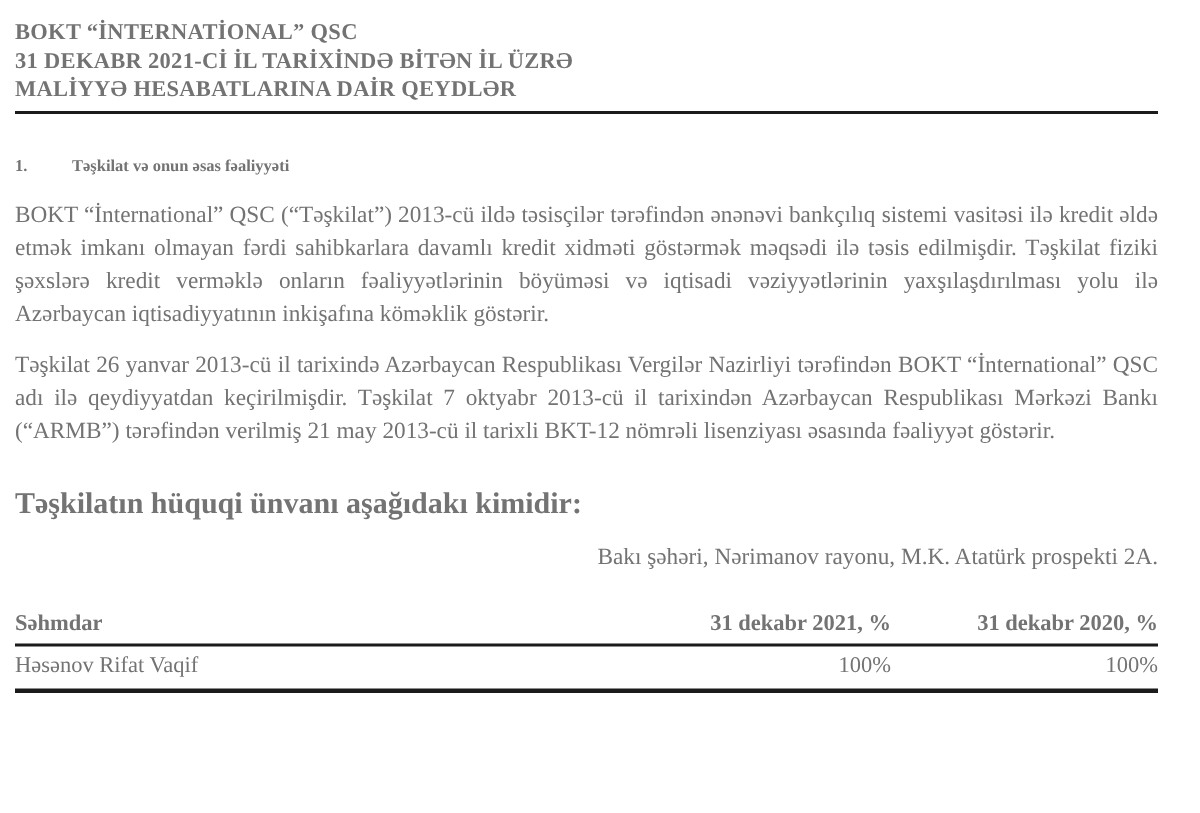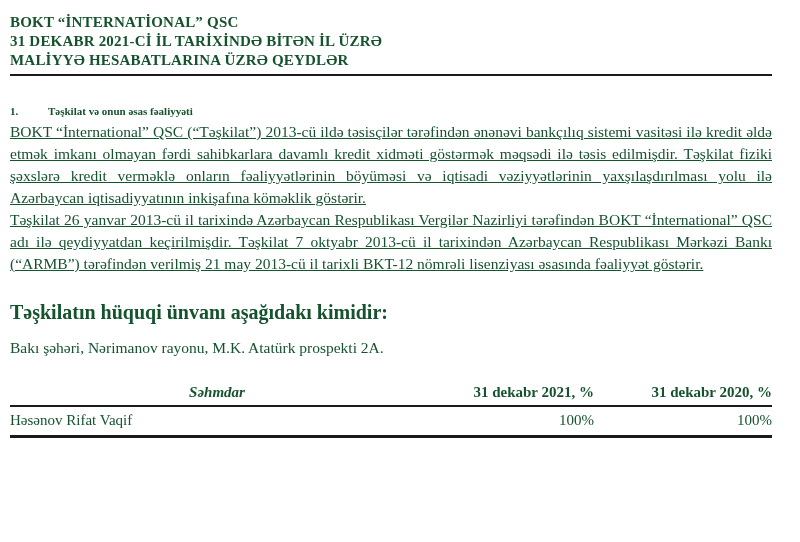"BOKT “İNTERNATİONAL” QSC" .page { color: #14532d -> #737373 }
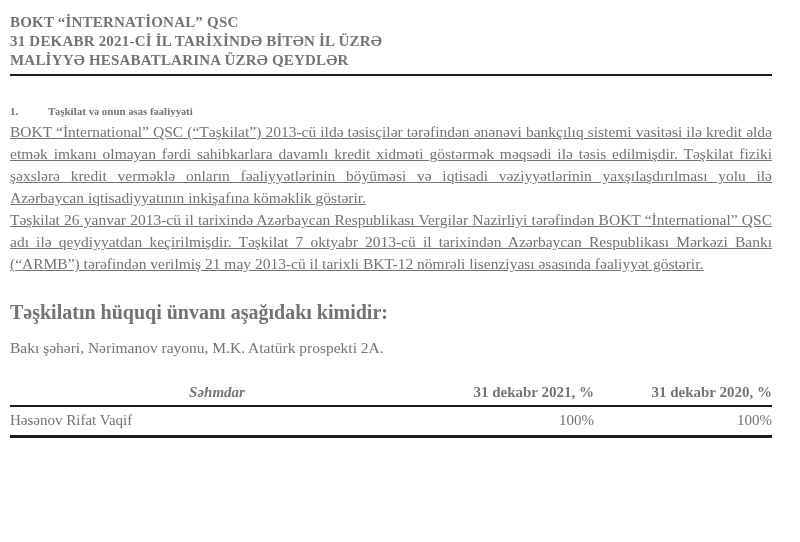"MALİYYƏ HESABATLARINA ÜZRƏ QEYDLƏR" div { text: ÜZRƏ -> DAİR }
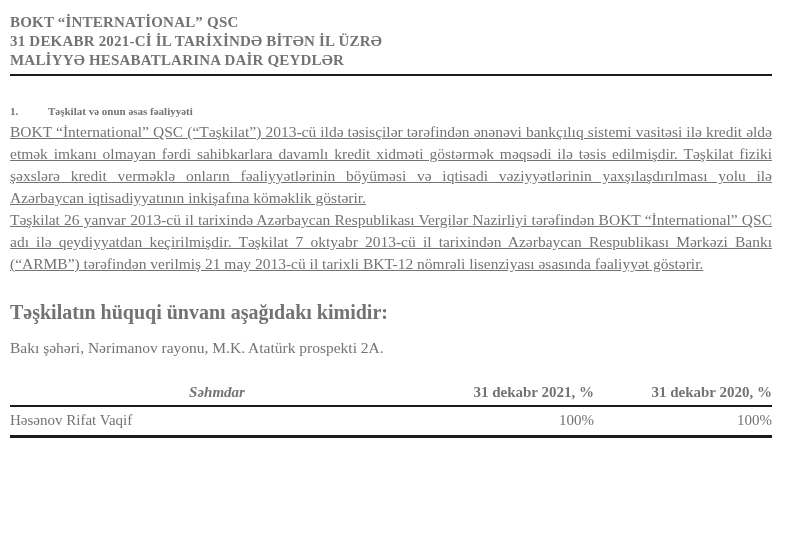"BOKT “İnternational” QSC (“Təşkilat”)" p.para { margin-top: none -> 12px; text-decoration: underline -> none }
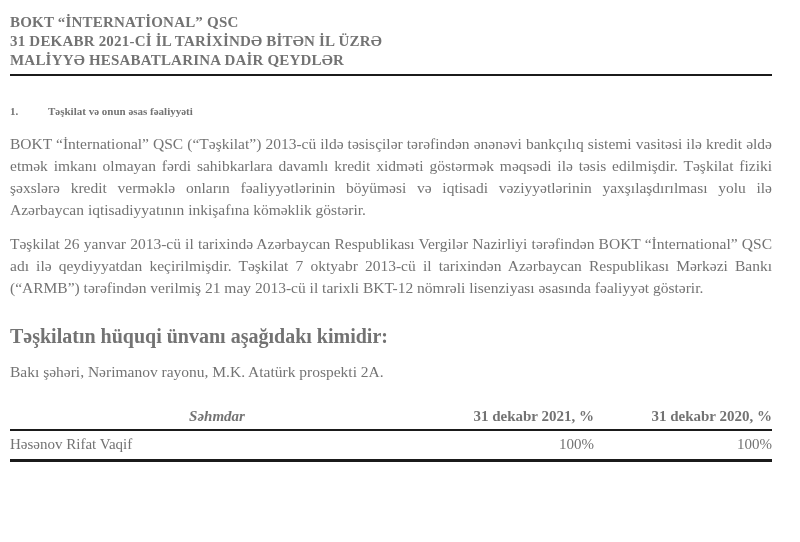"Bakı şəhəri, Nərimanov rayonu, M.K." .plain-line { text-align: none -> right }
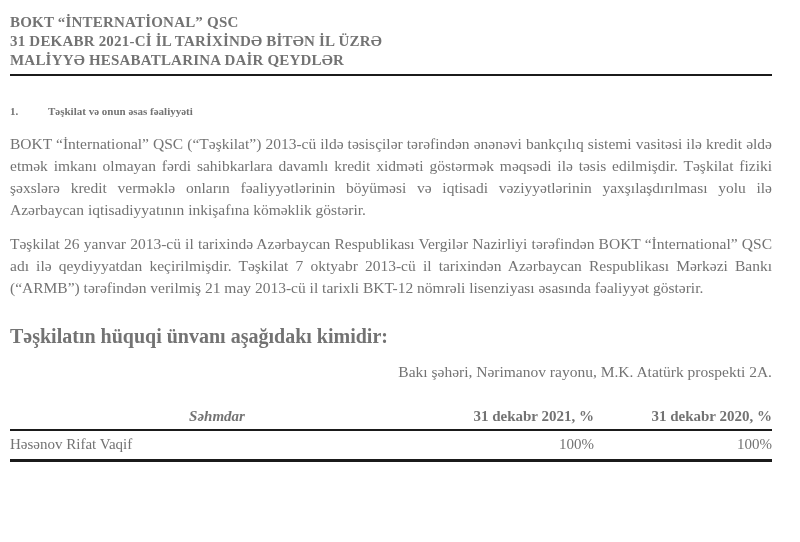"Səhmdar" table.shareholders th.col-name { font-style: italic -> none; text-align: center -> left }
